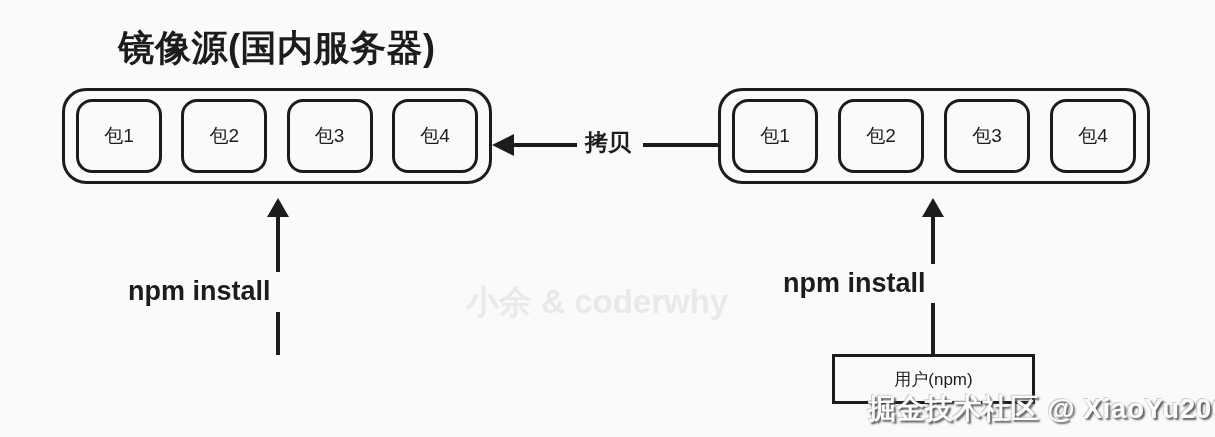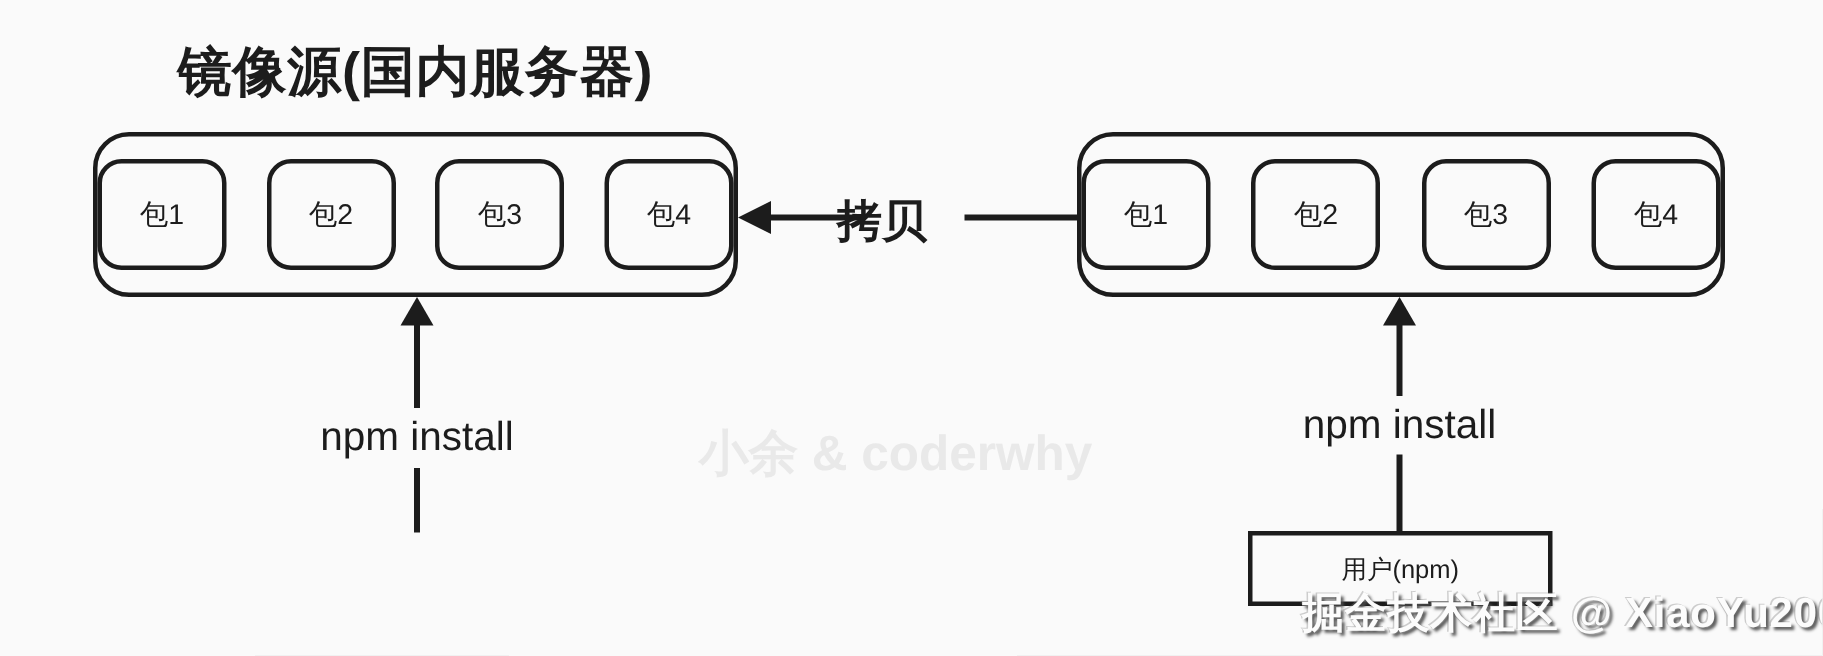"包1" .store { height: 110px -> 96px; padding: 0 0 -> 0 11px }
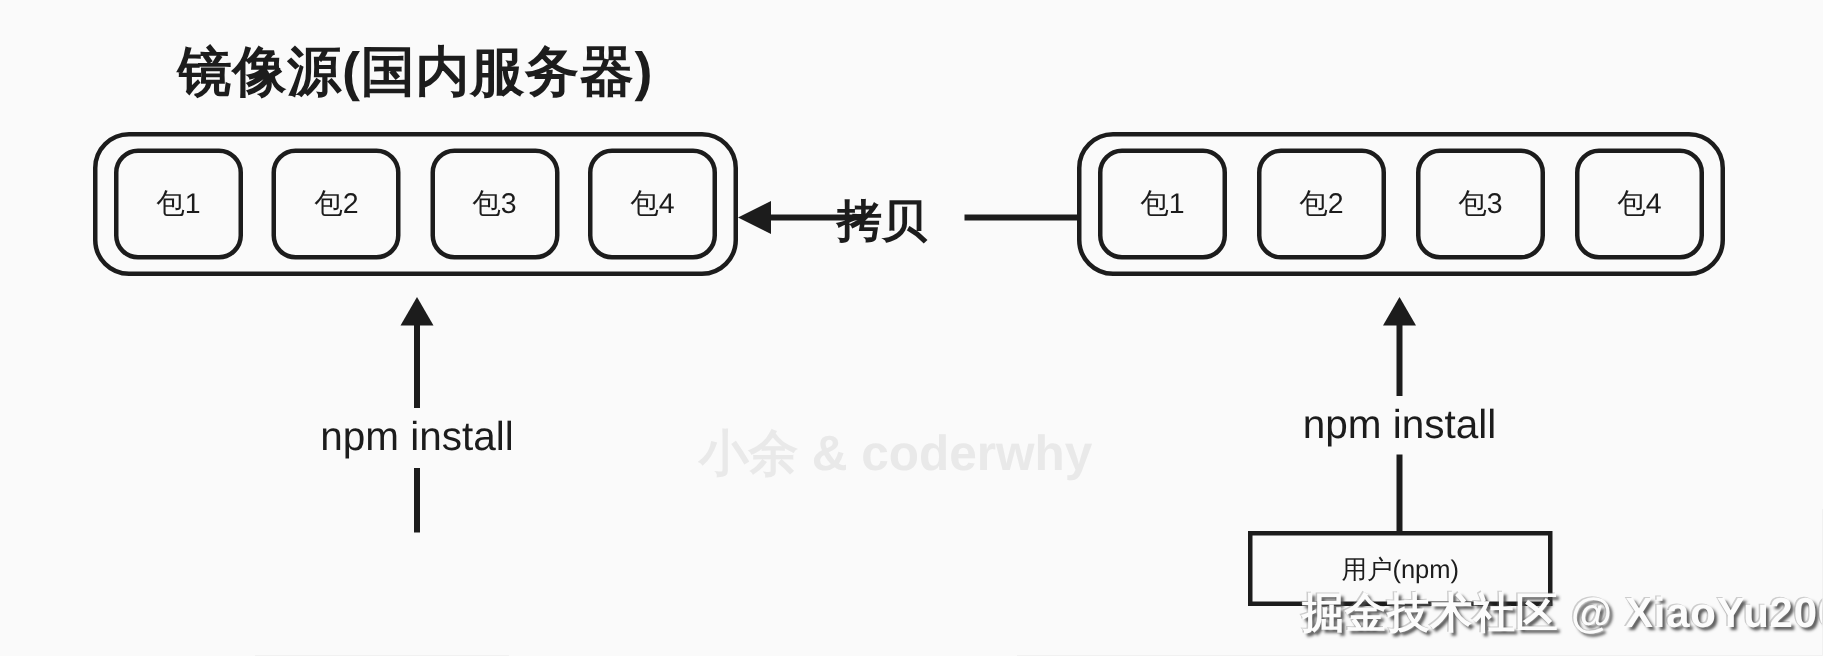"拷贝" .copy-label { font-size: 30px -> 23px; text-align: left -> center }
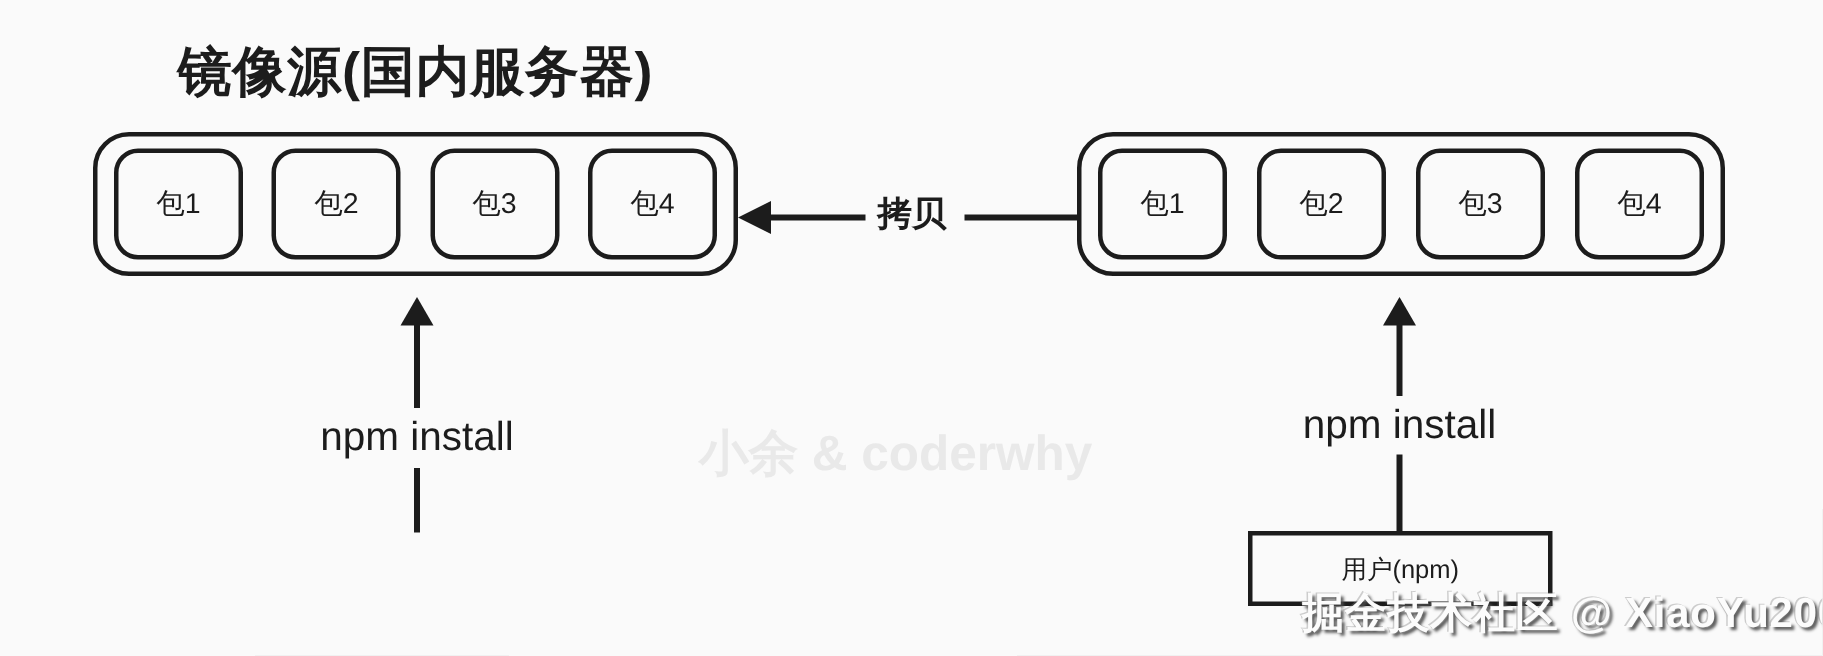"npm install" .flow-label { font-weight: 400 -> 700; text-align: center -> left }
